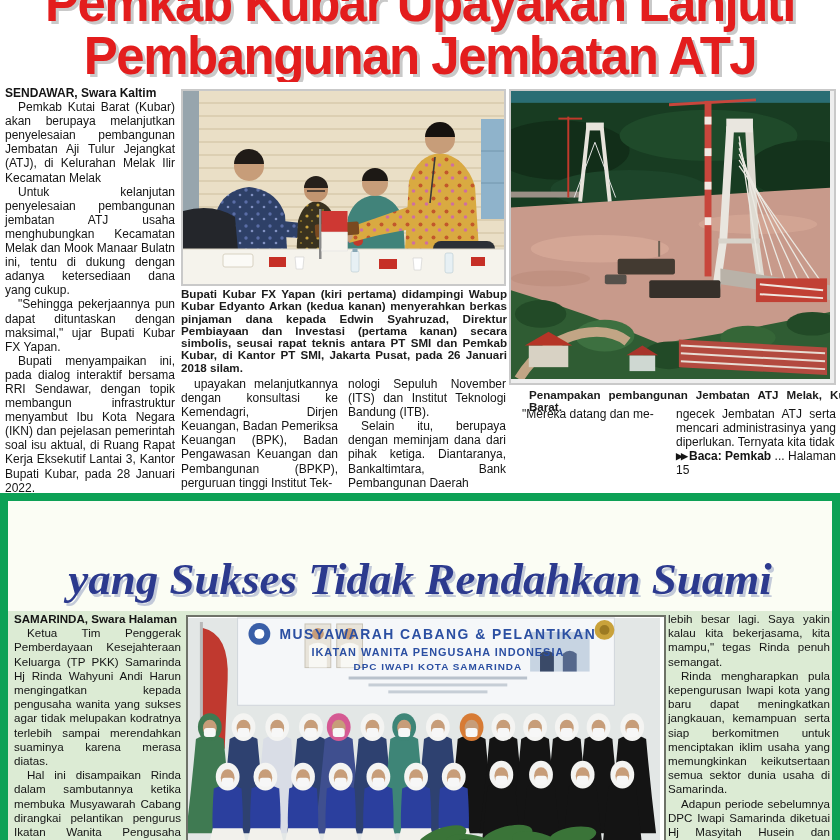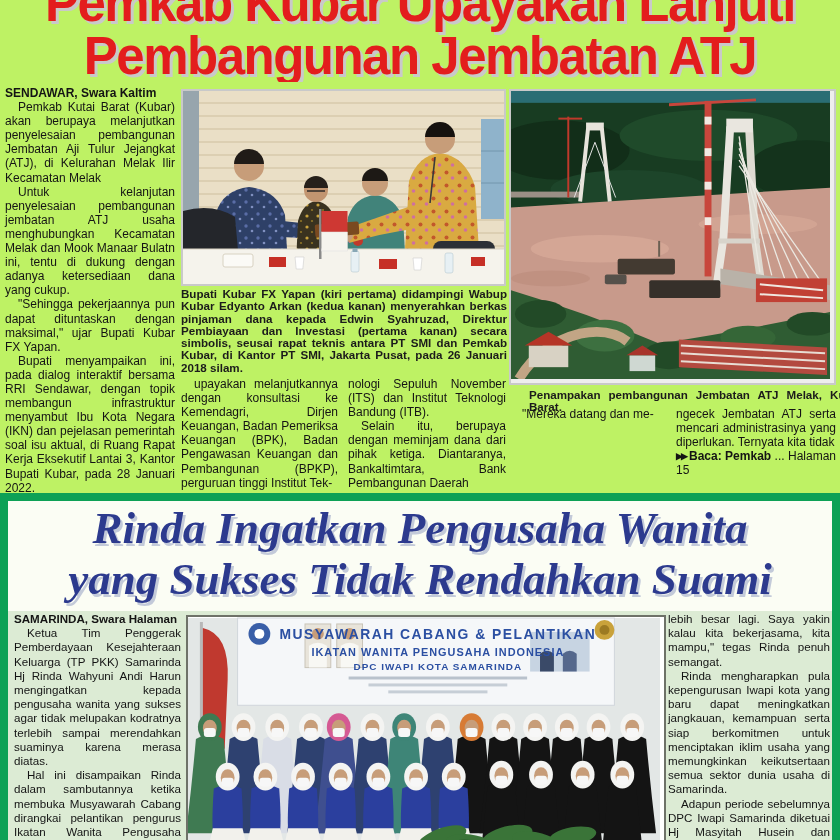"Pemkab Kubar Upayakan Lanjuti" .page { background: #bef264 -> #ffffff }
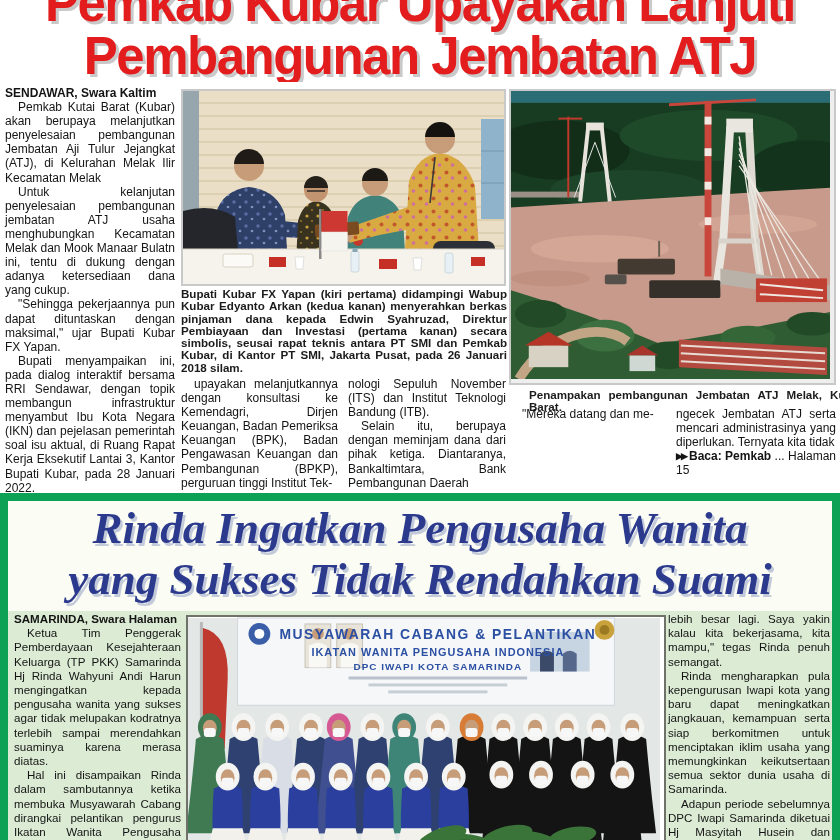"Rinda Ingatkan Pengusaha Wanita" span { html: <span>Rinda Ingatkan Pengusaha Wanita</span> -> none }
